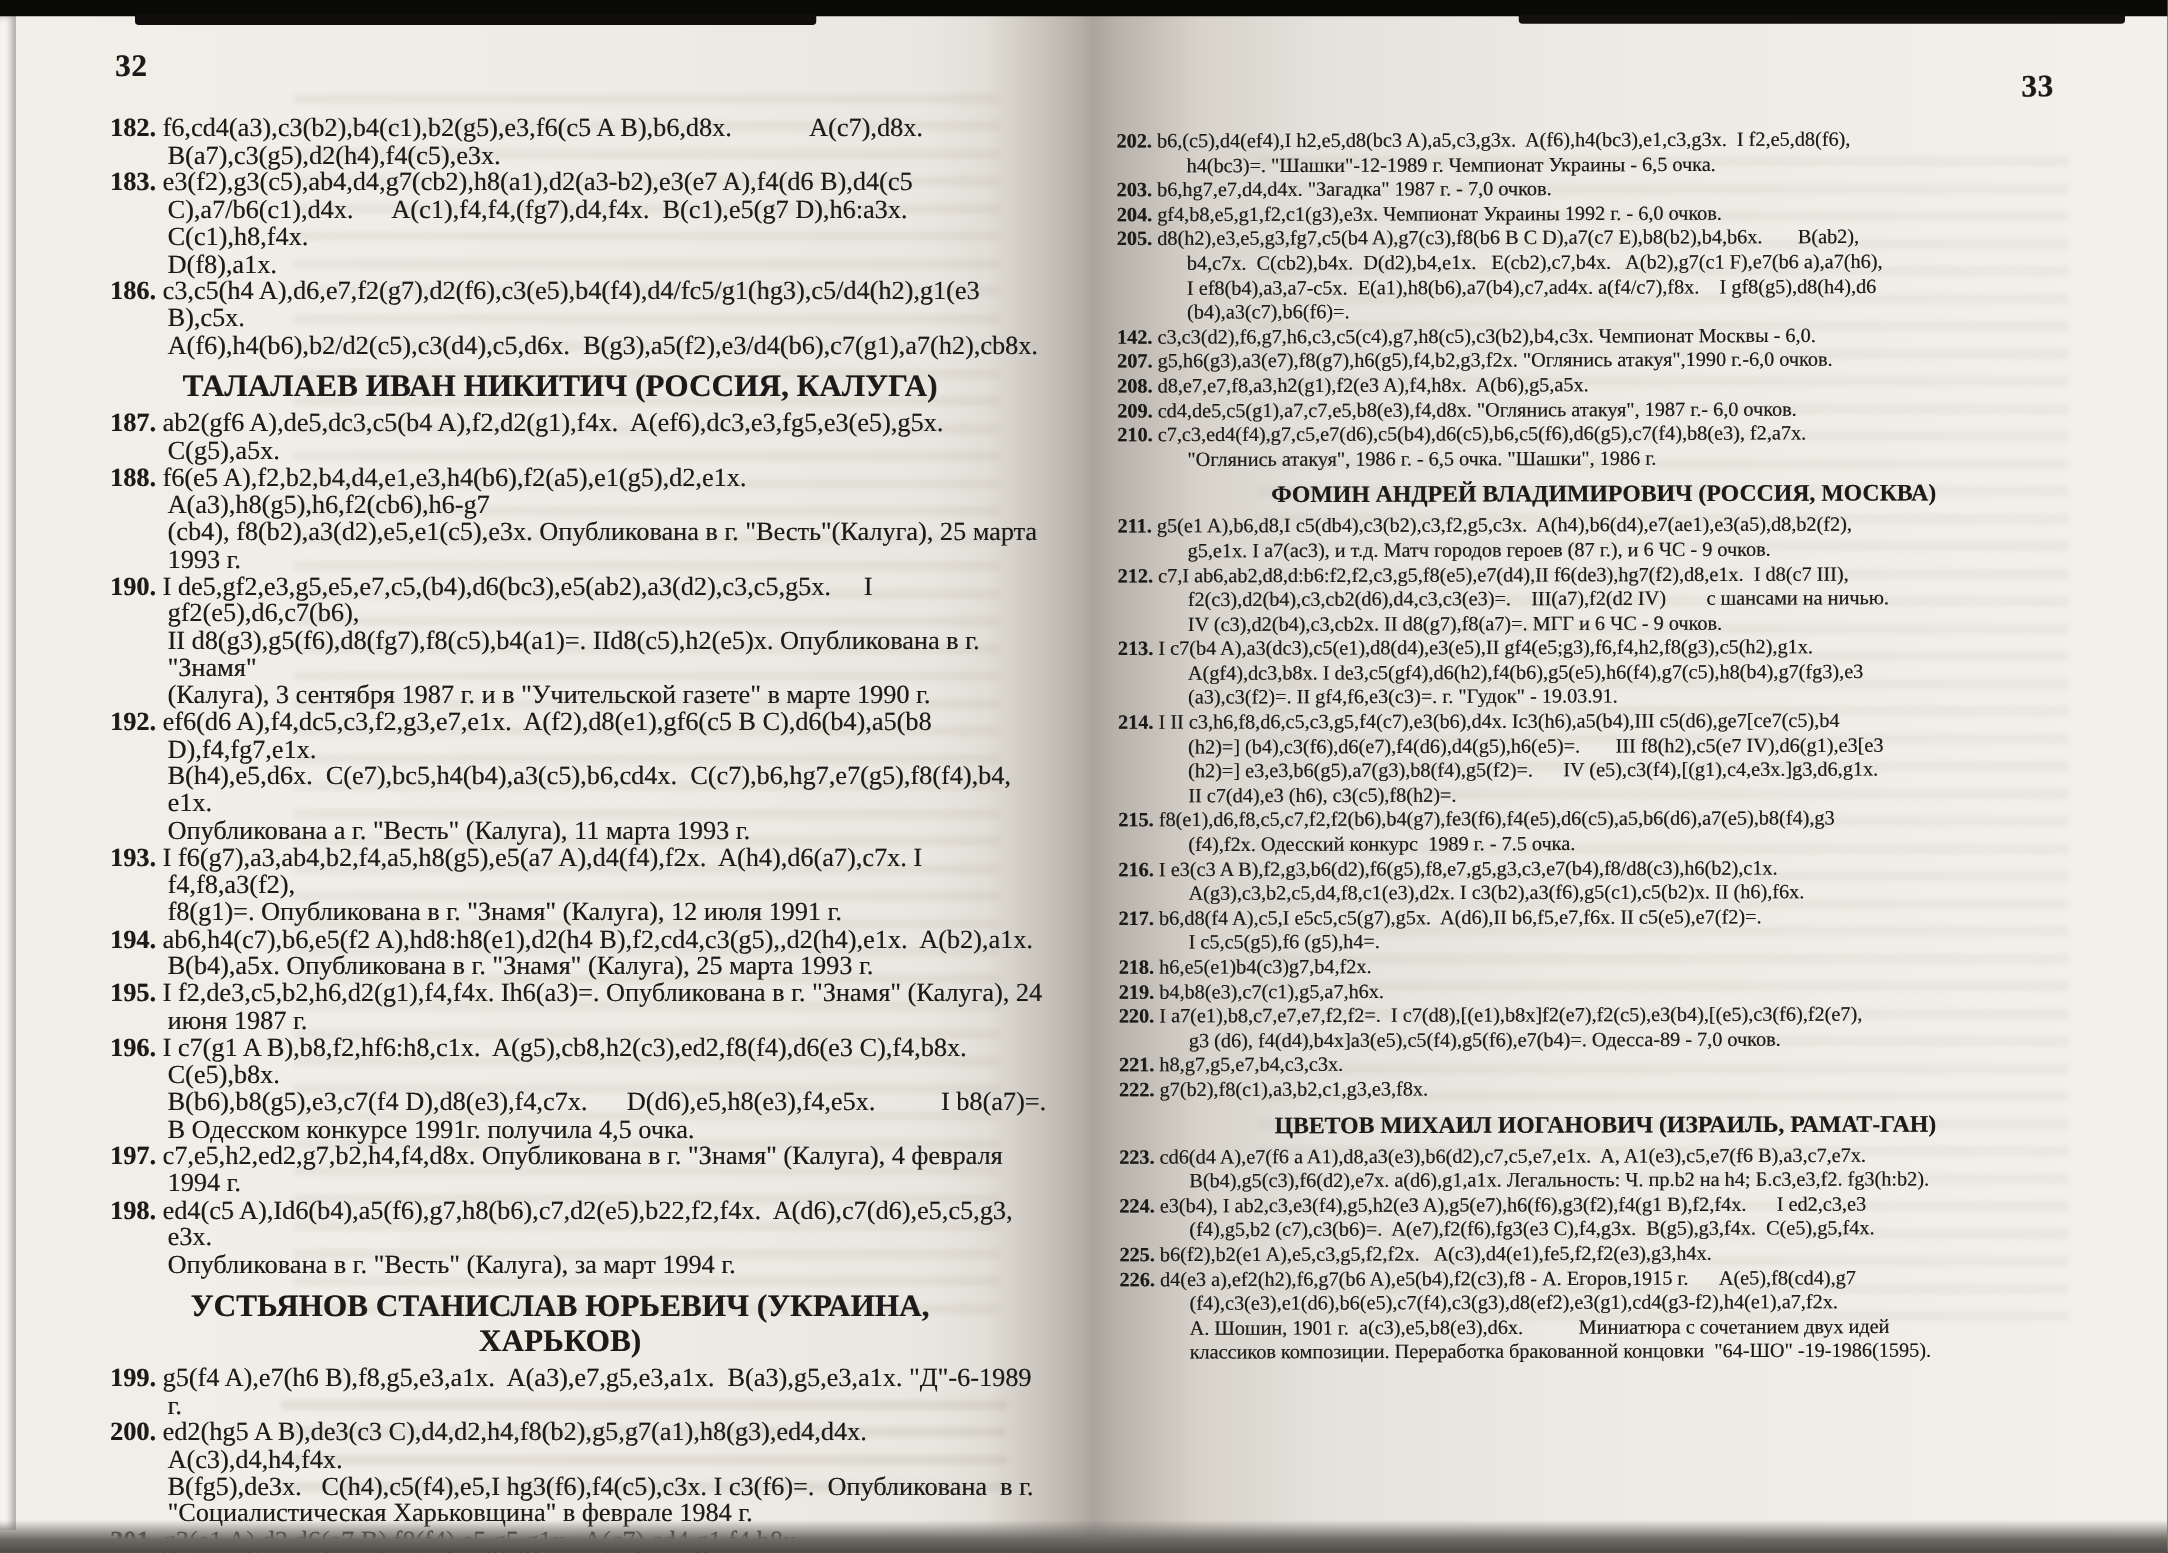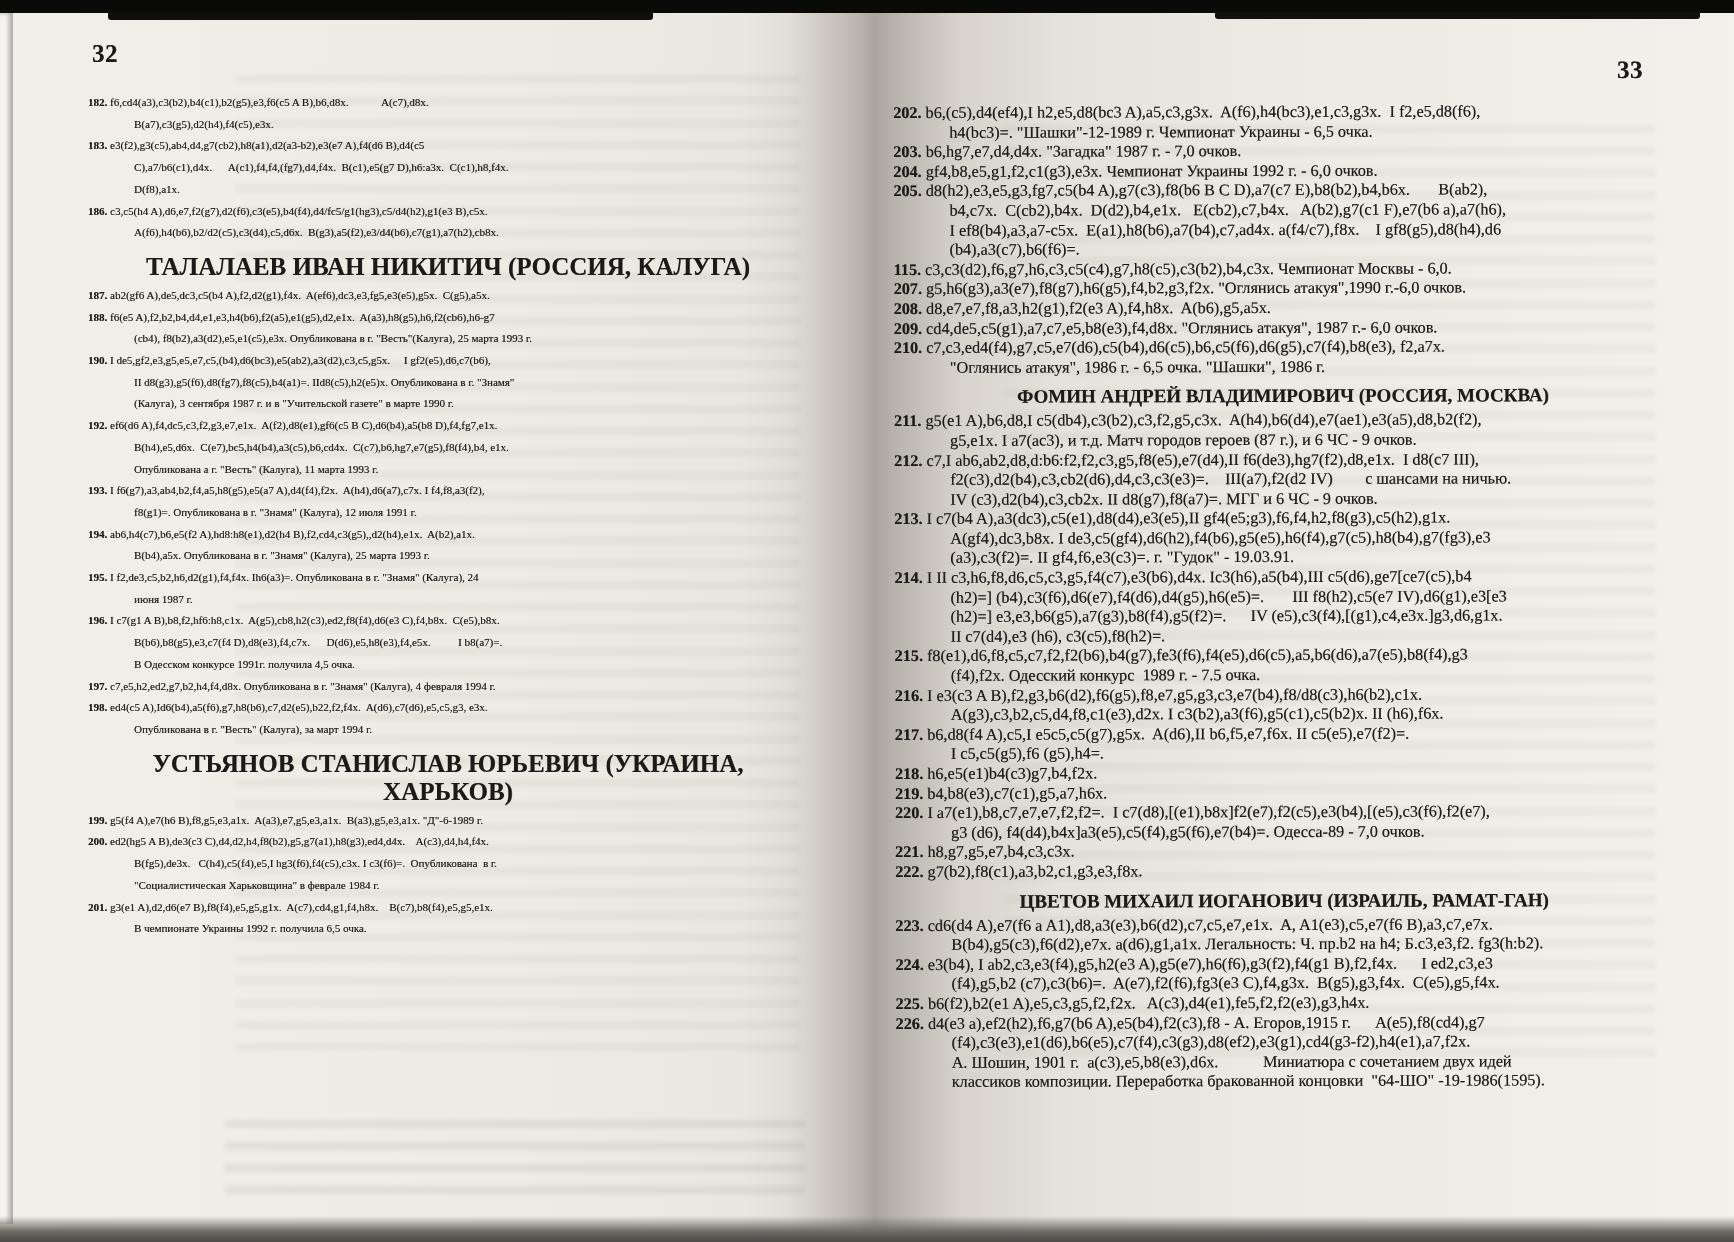"182." .page-left .item { font-size: 11px -> 21px }
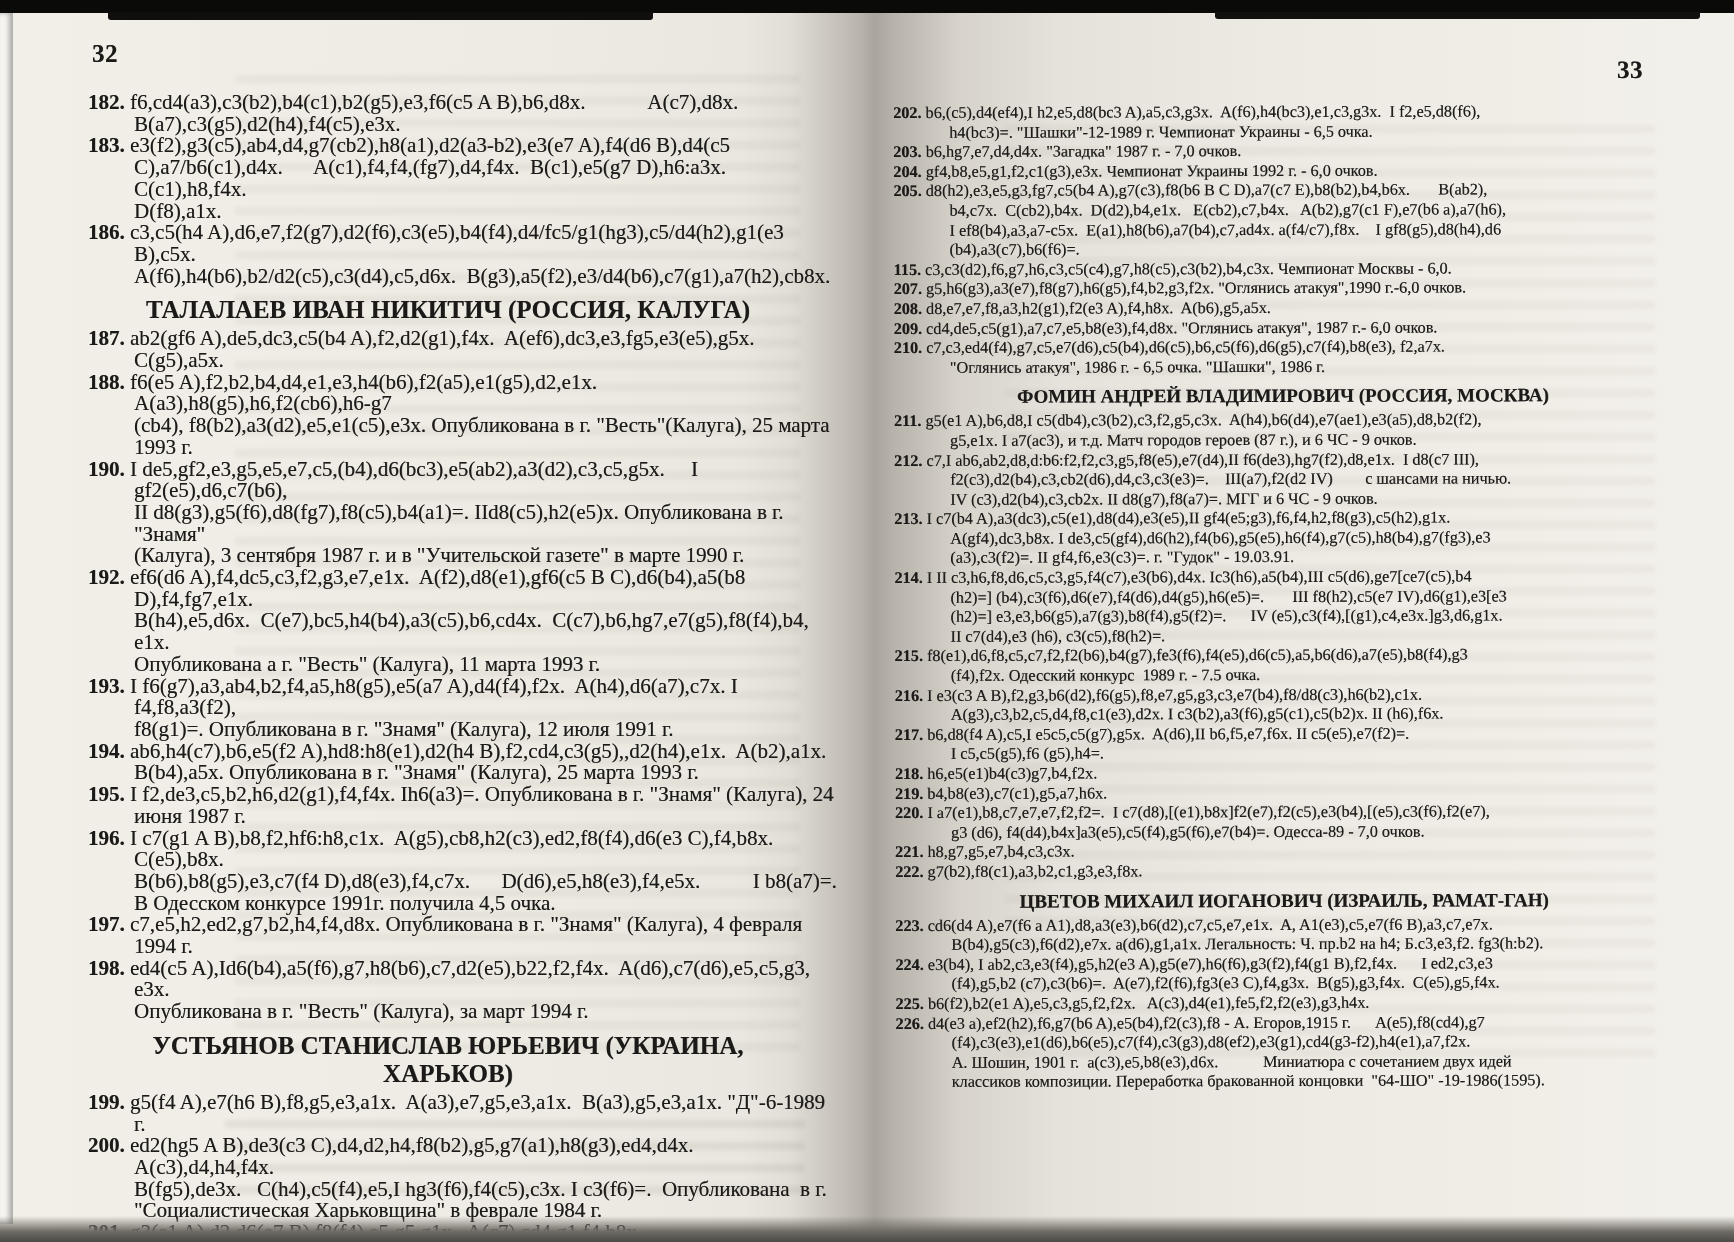"115." span.num { text: 115 -> 142 }
